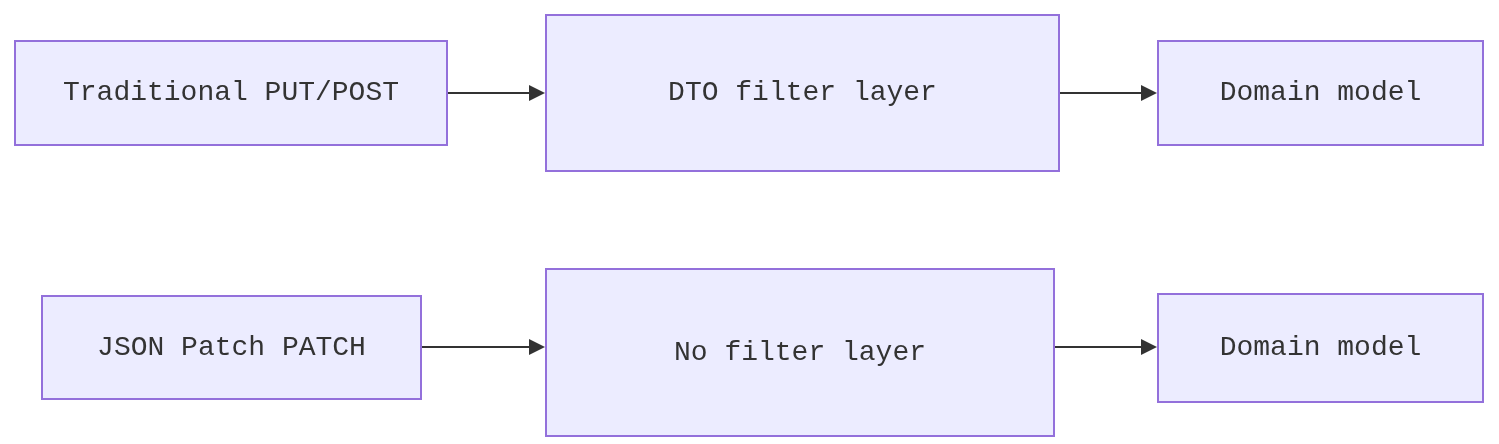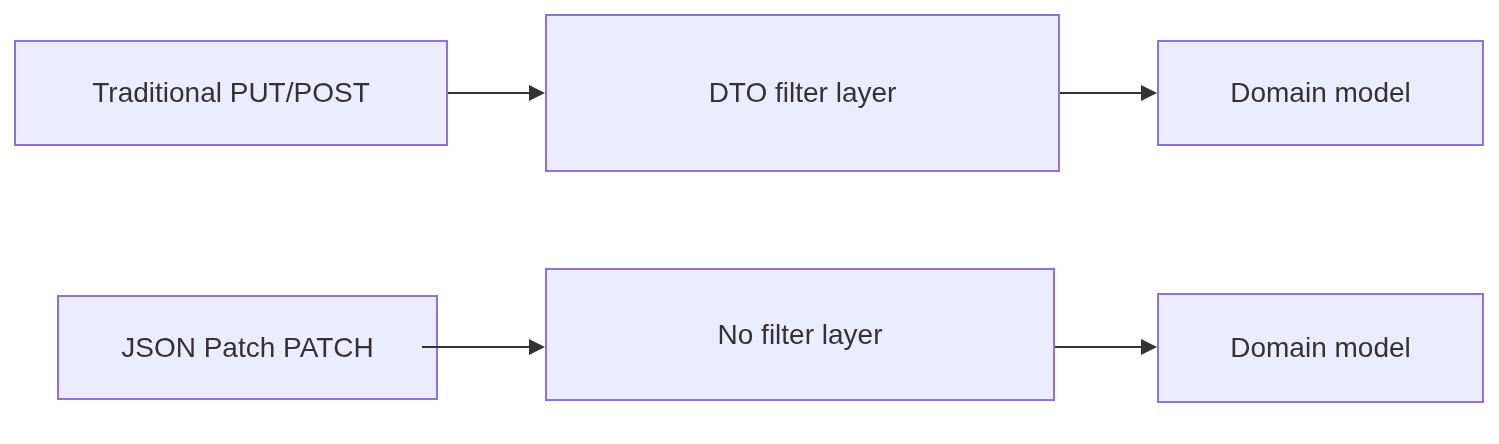"Traditional PUT/POST" .canvas { font-family: Liberation Sans, sans-serif -> Liberation Mono, monospace }
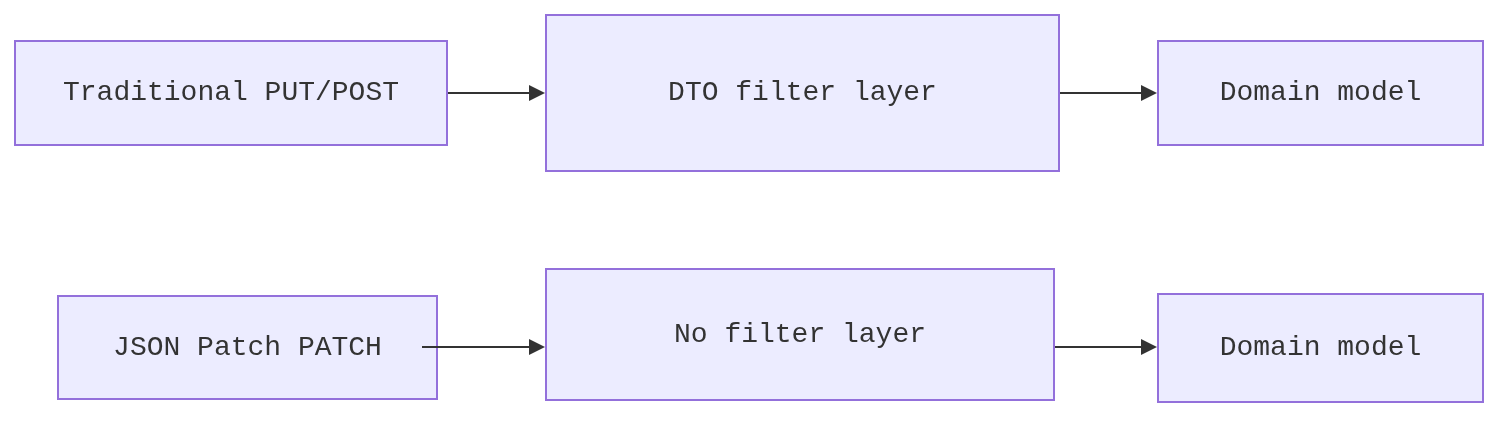"JSON Patch PATCH" #n-a2 { margin-left: 16px -> none }
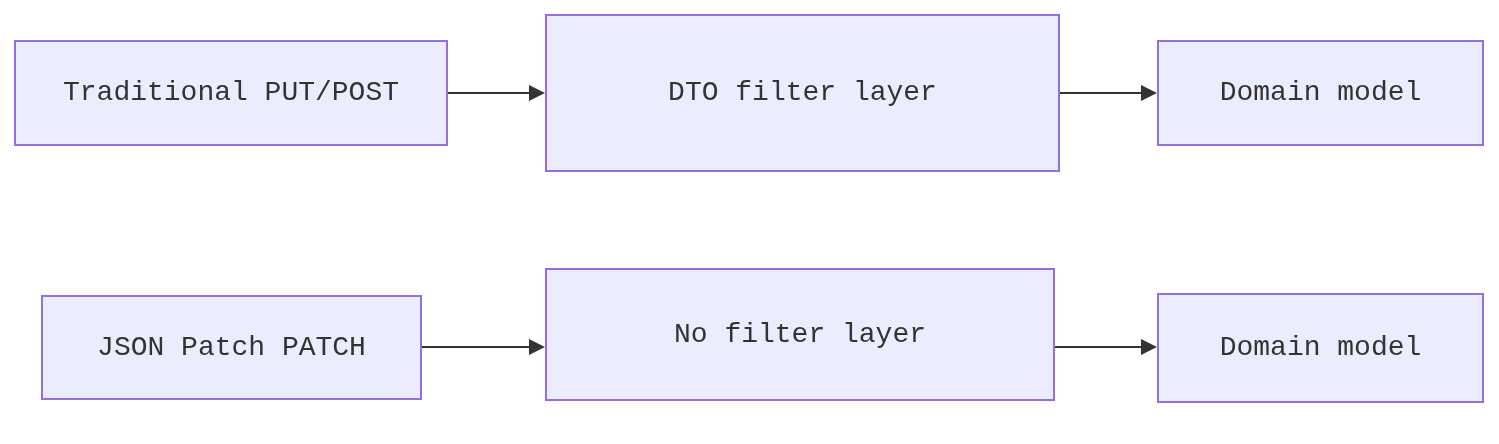"No filter layer" #n-b2 { height: 133px -> 169px }
